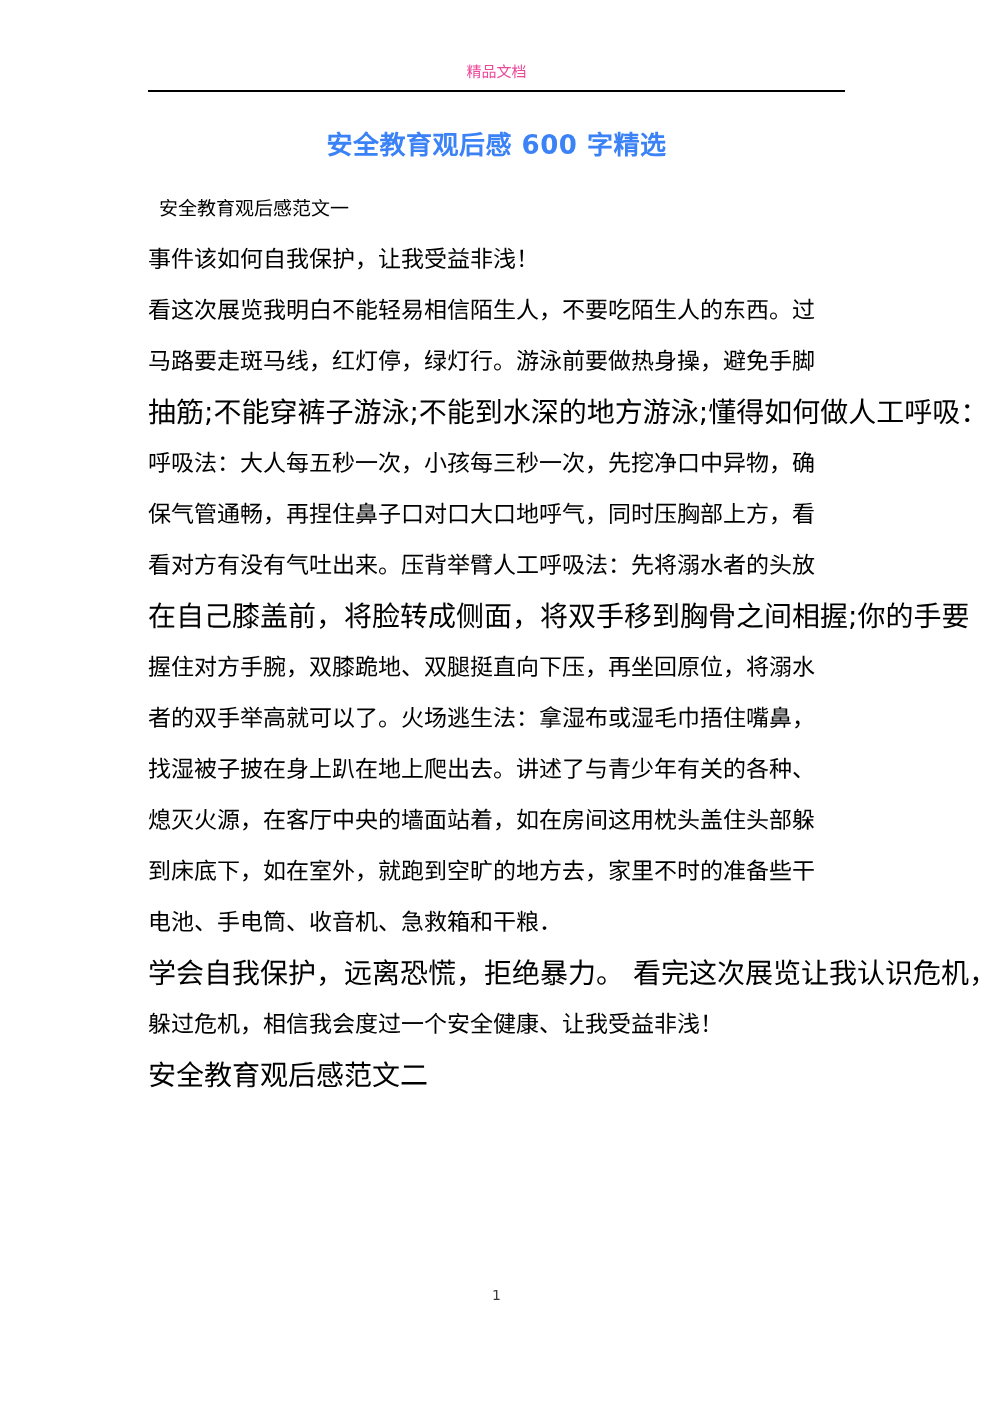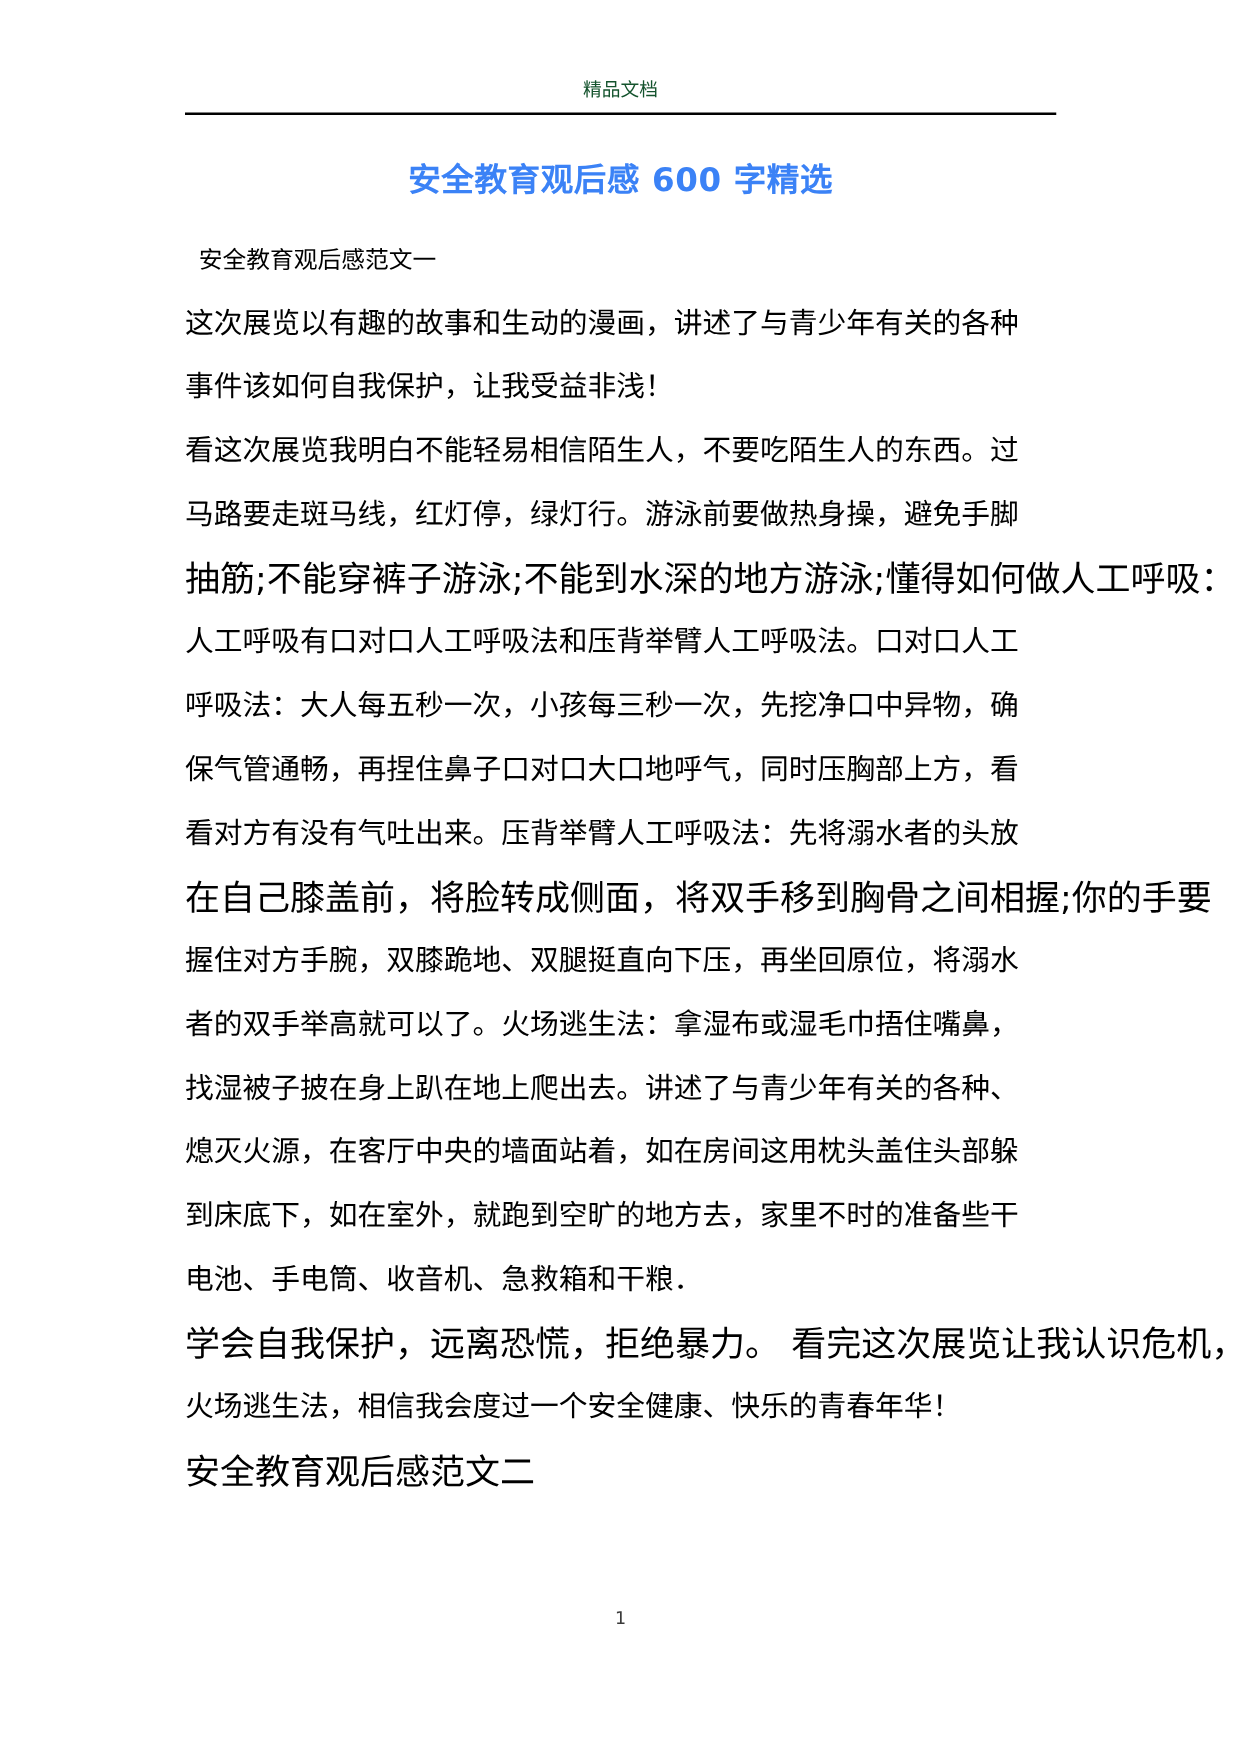"精品文档" .header-text { color: #14532d -> #ec4899 }
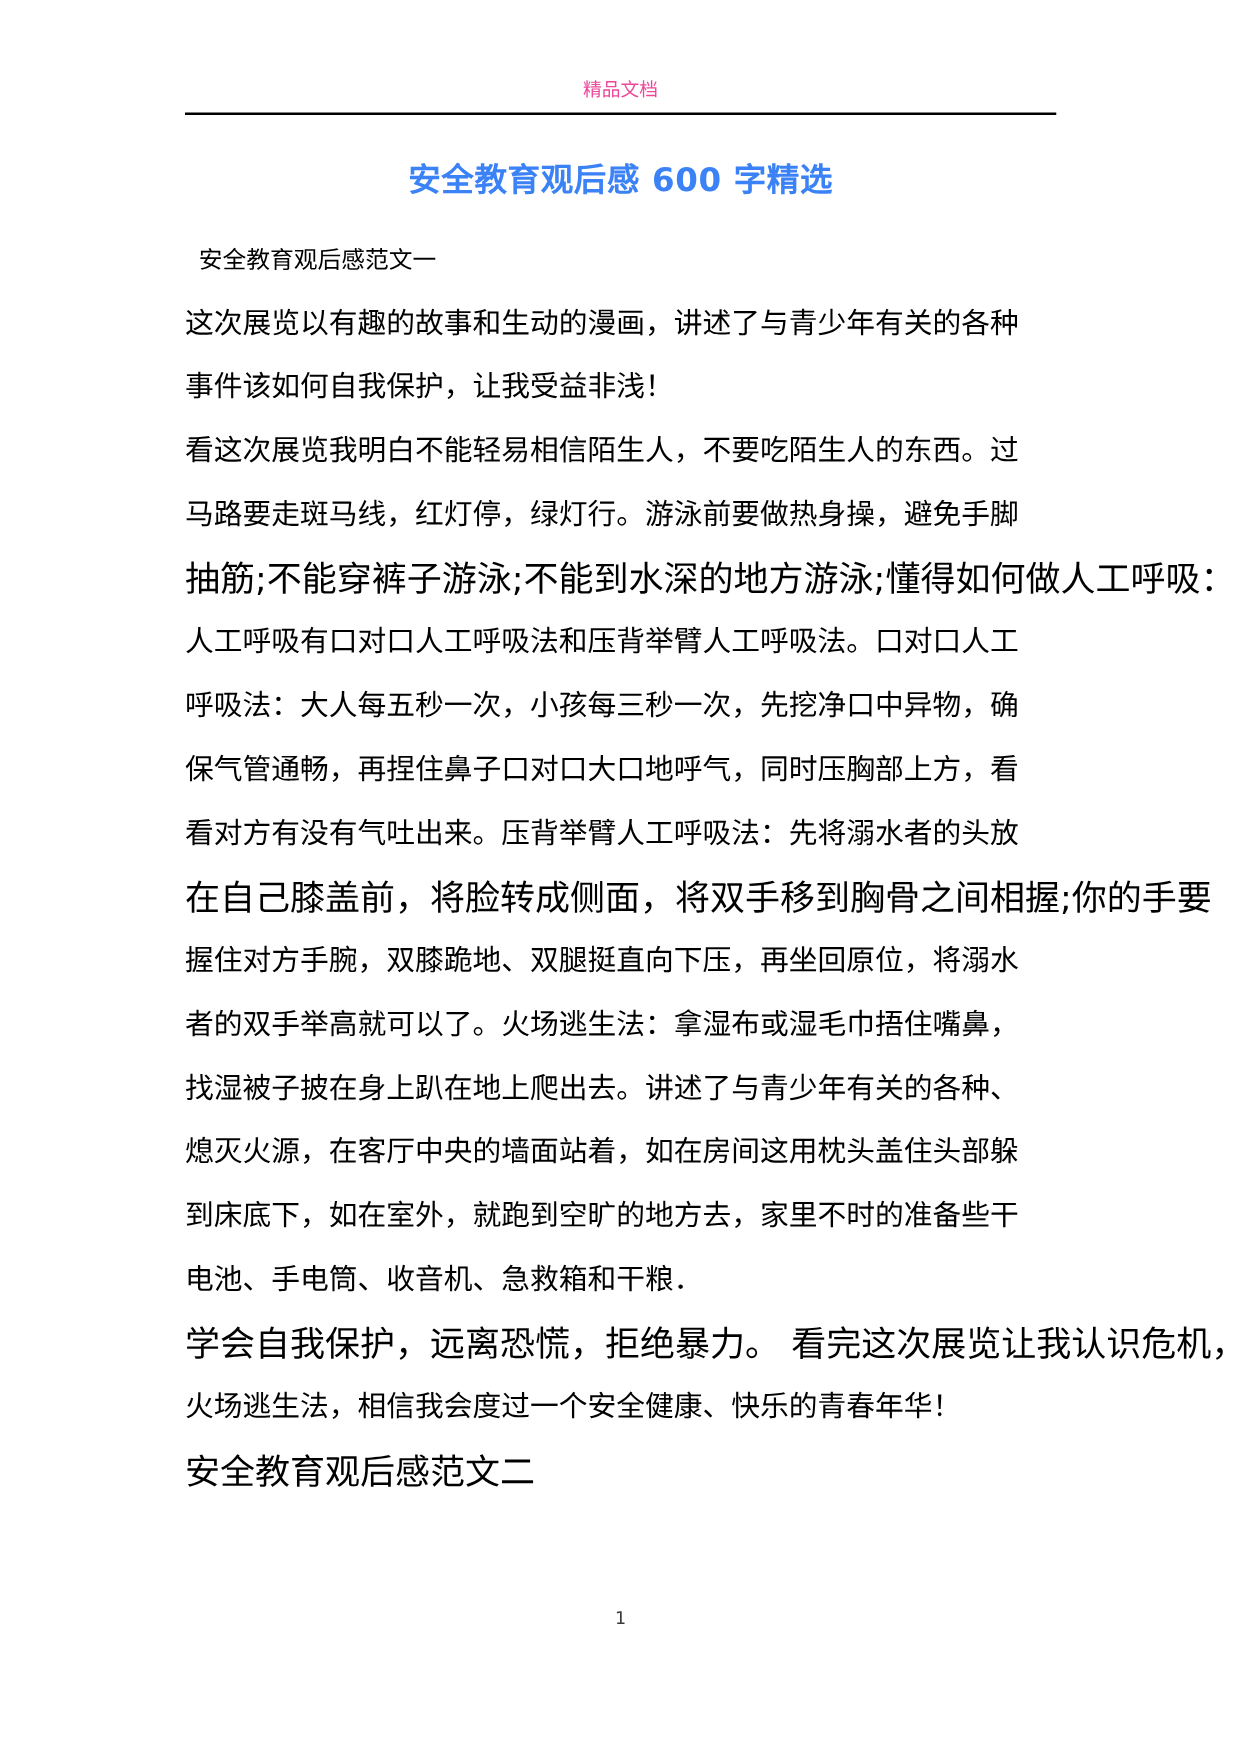"这次展览以有趣的故事和生动的漫画，讲述了与青少年有关的各种" div.line { html: <div>这次展览以有趣的故事和生动的漫画，讲述了与青少年有关的各种</div> -> none }
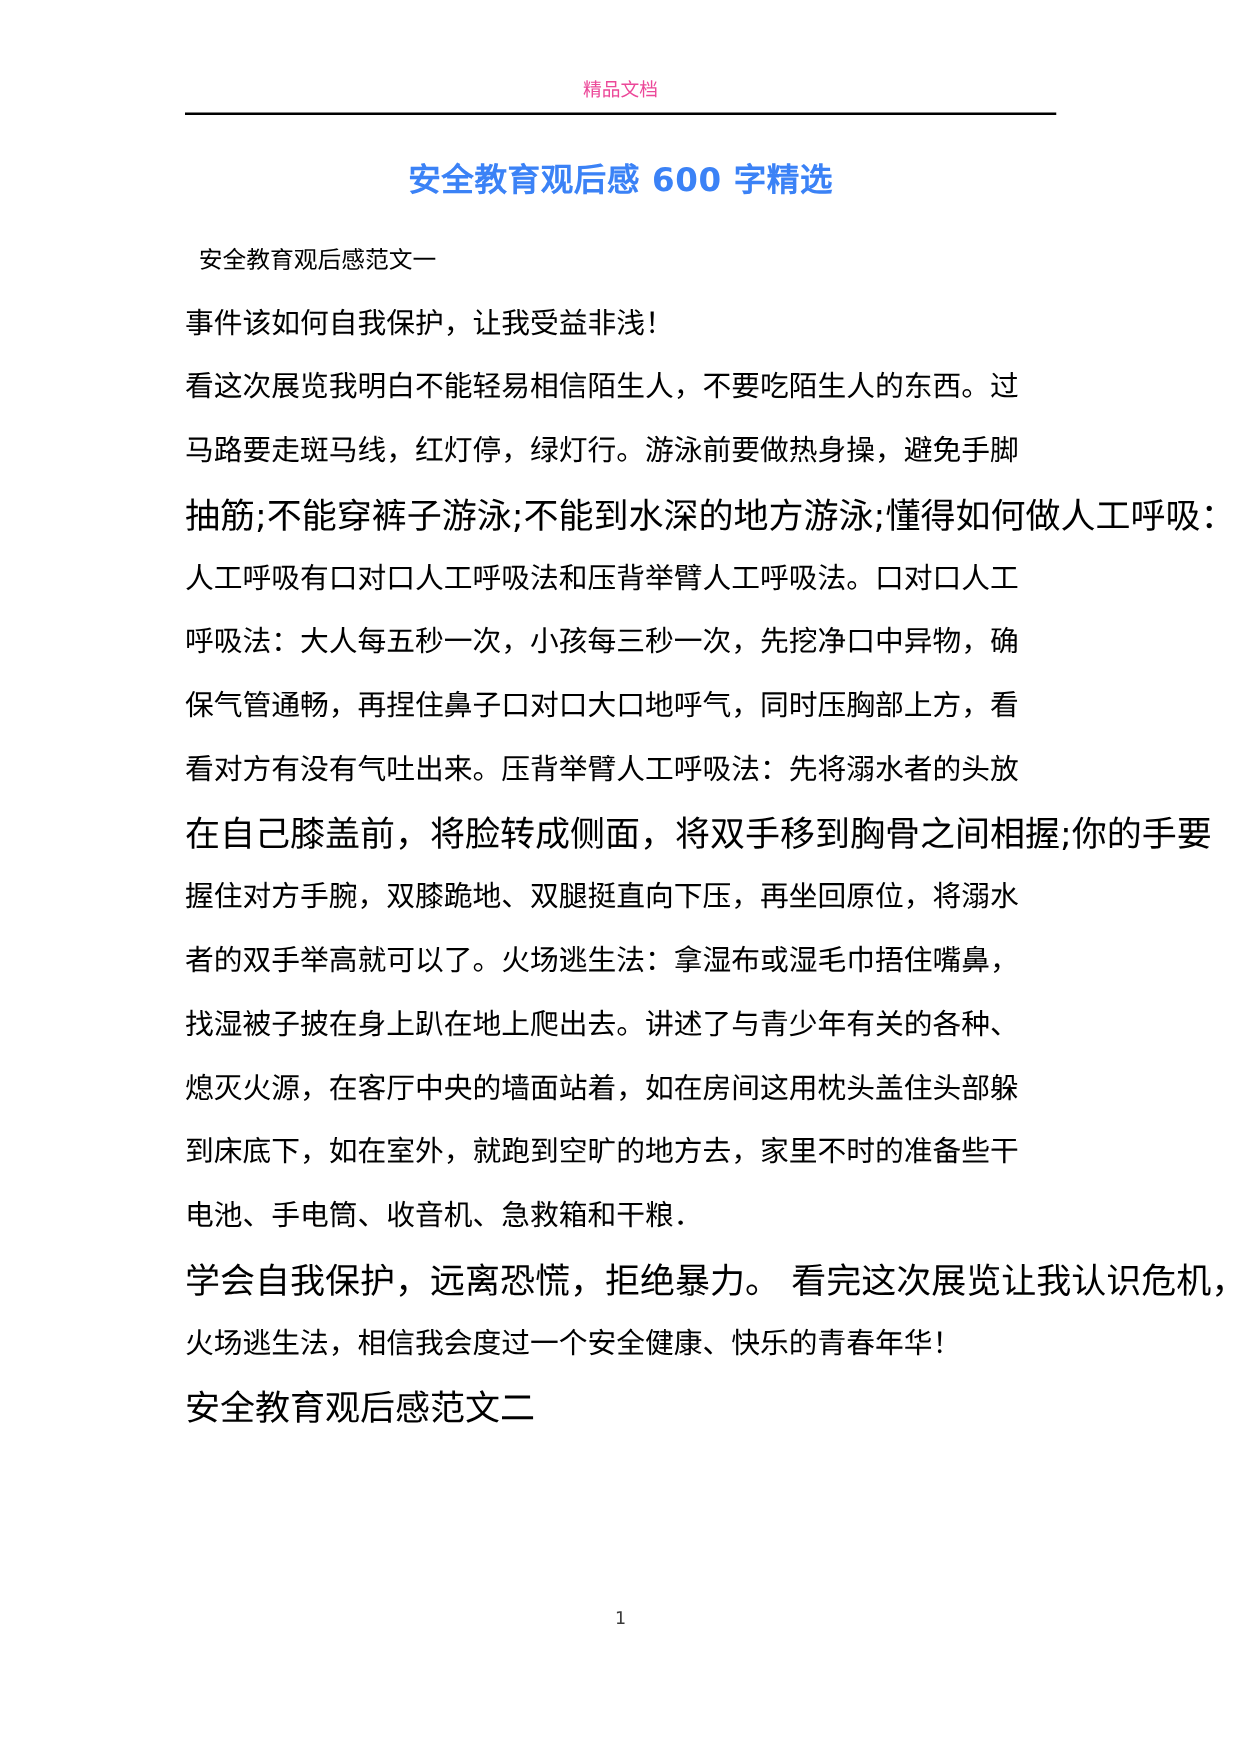"人工呼吸有口对口人工呼吸法和压背举臂人工呼吸法。口对口人工" div.line { html: <div>人工呼吸有口对口人工呼吸法和压背举臂人工呼吸法。口对口人工</div> -> none }
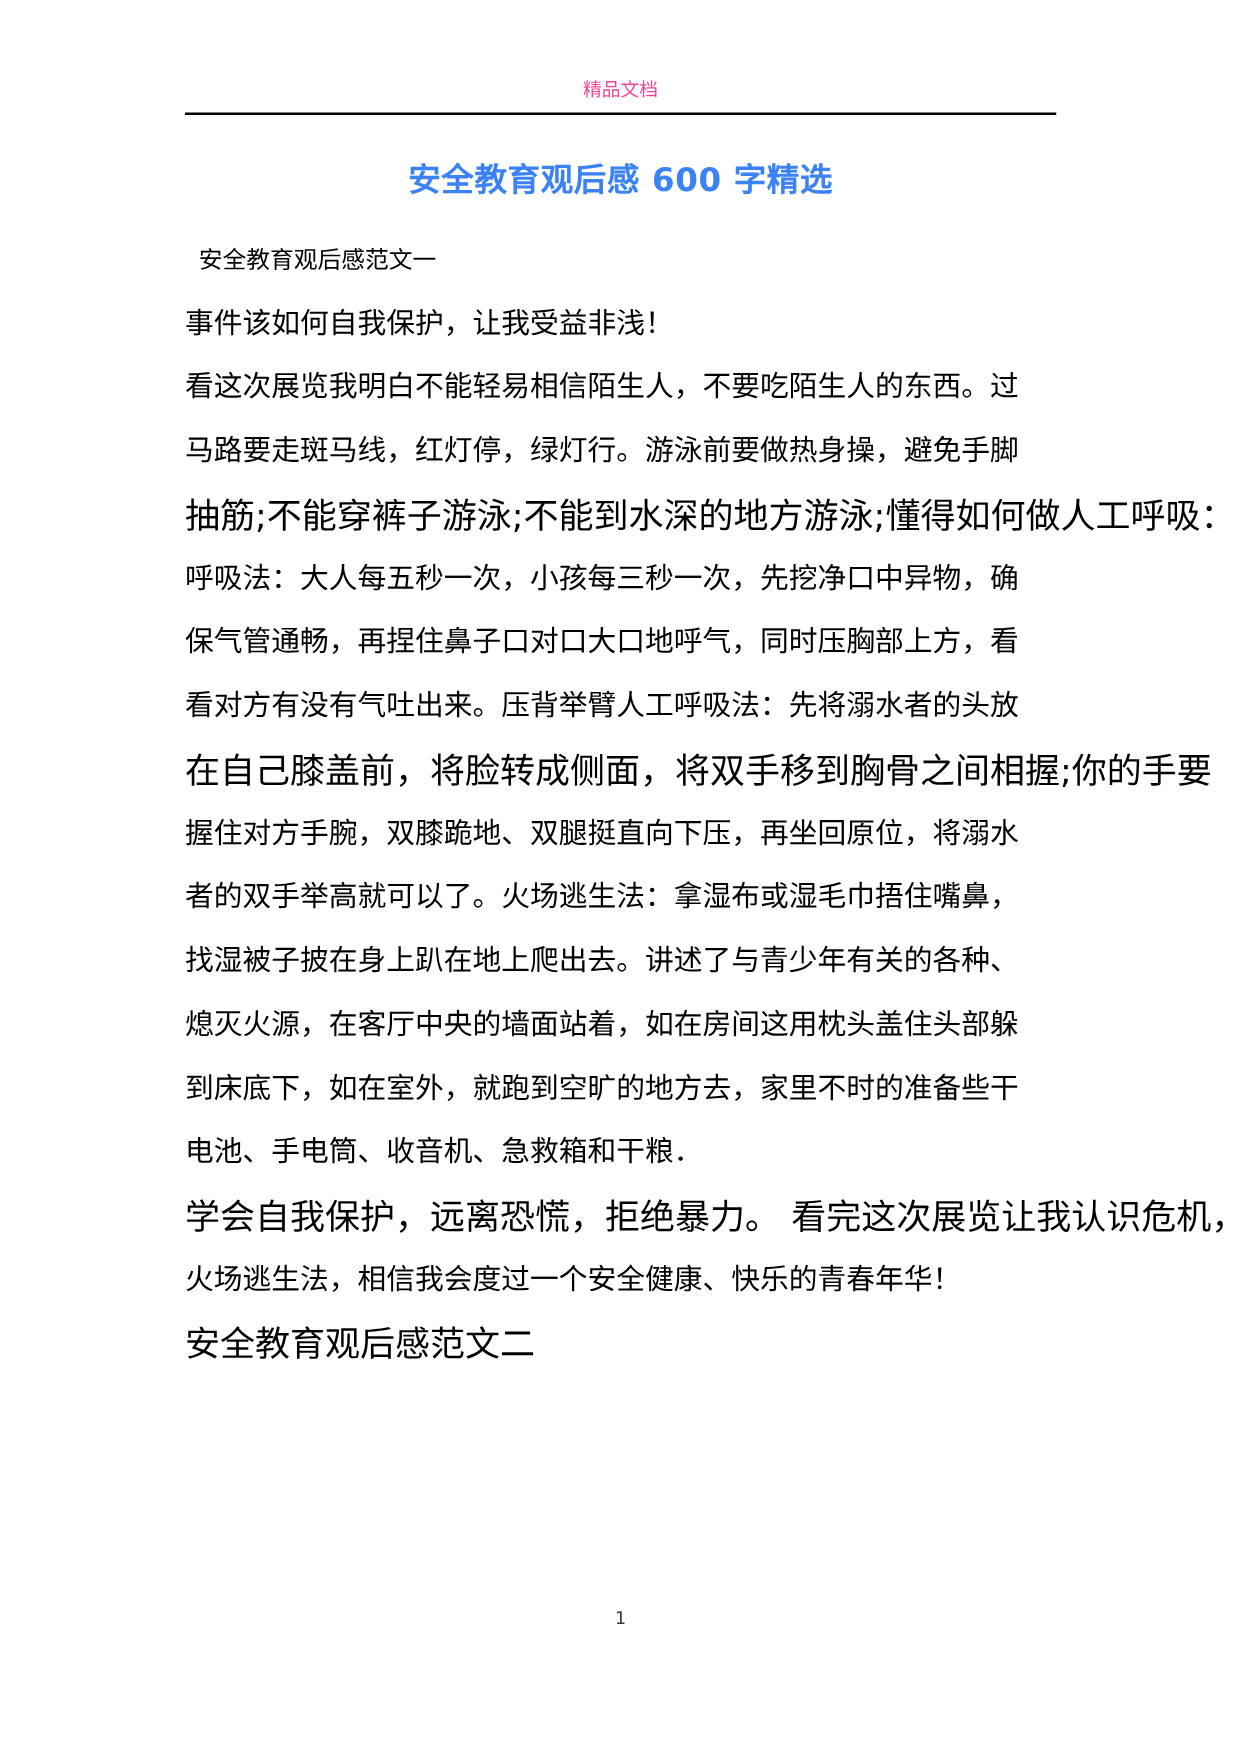"火场逃生法，相信我会度过一个安全健康、快乐的青春年华！" div.line { text: 火场逃生法，相信我会度过一个安全健康、快乐的青春年华 -> 躲过危机，相信我会度过一个安全健康、让我受益非浅 }
